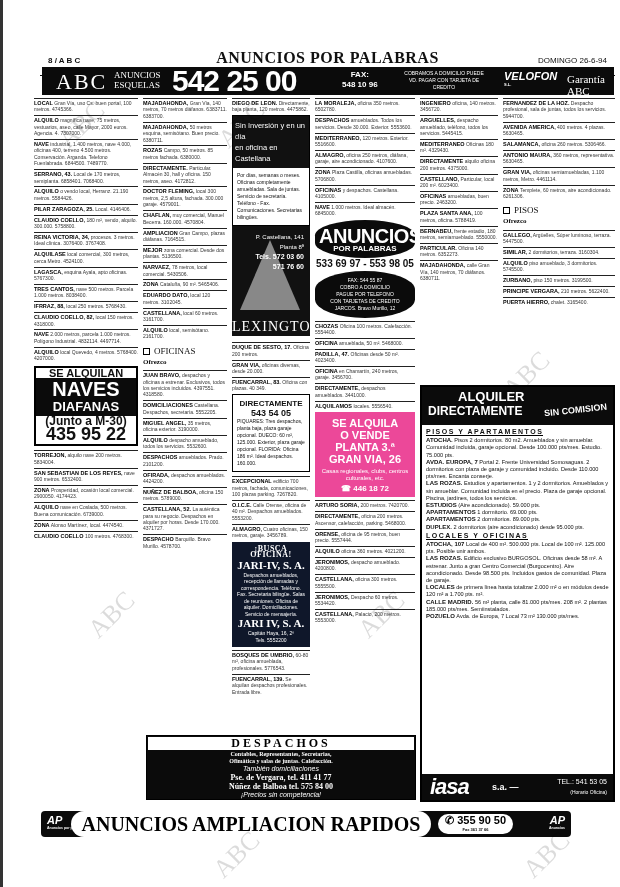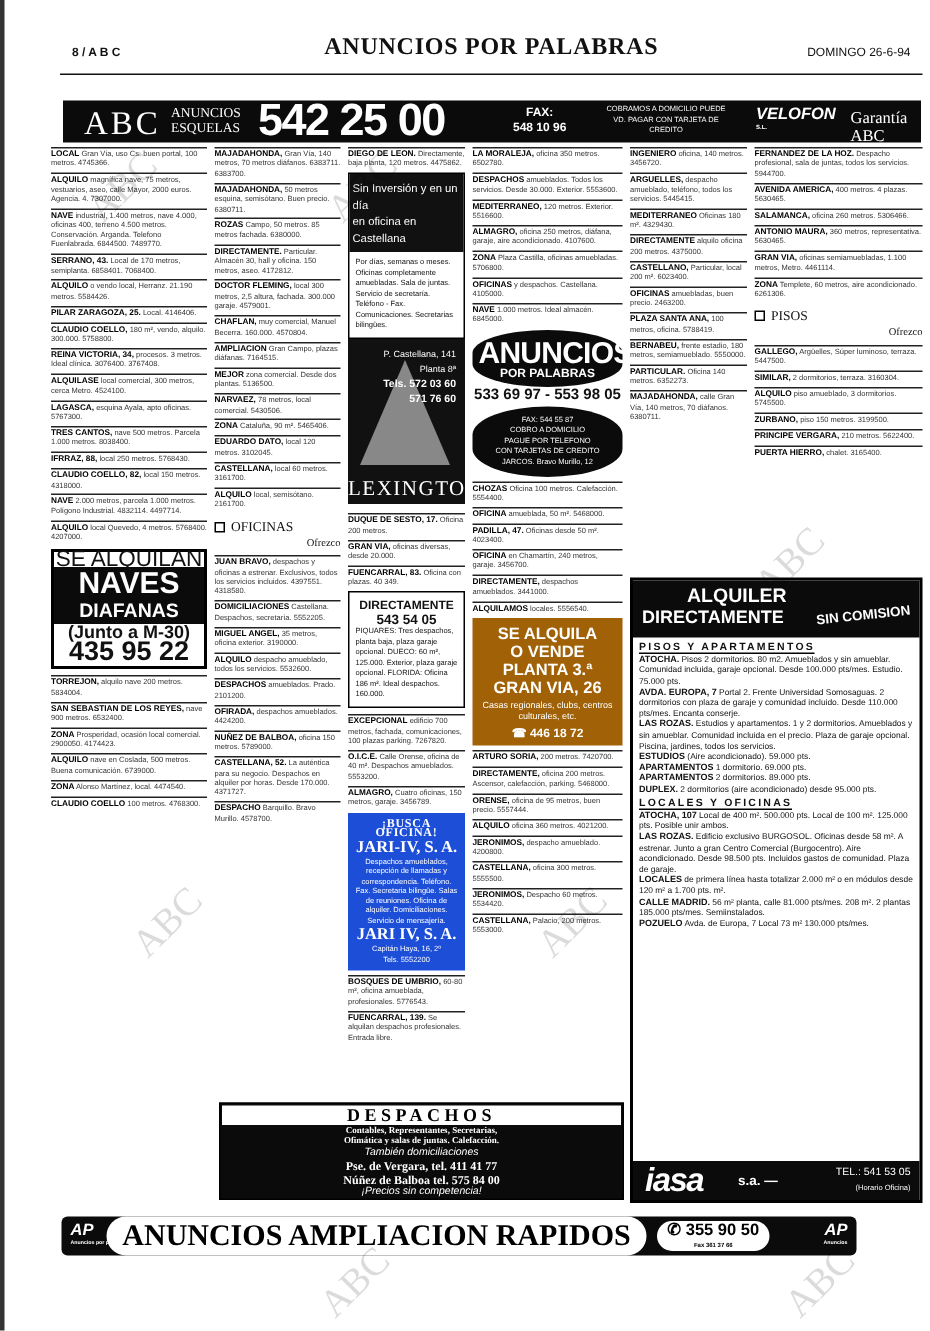"8 / A B C" .masthead { top: 20px -> 46px }
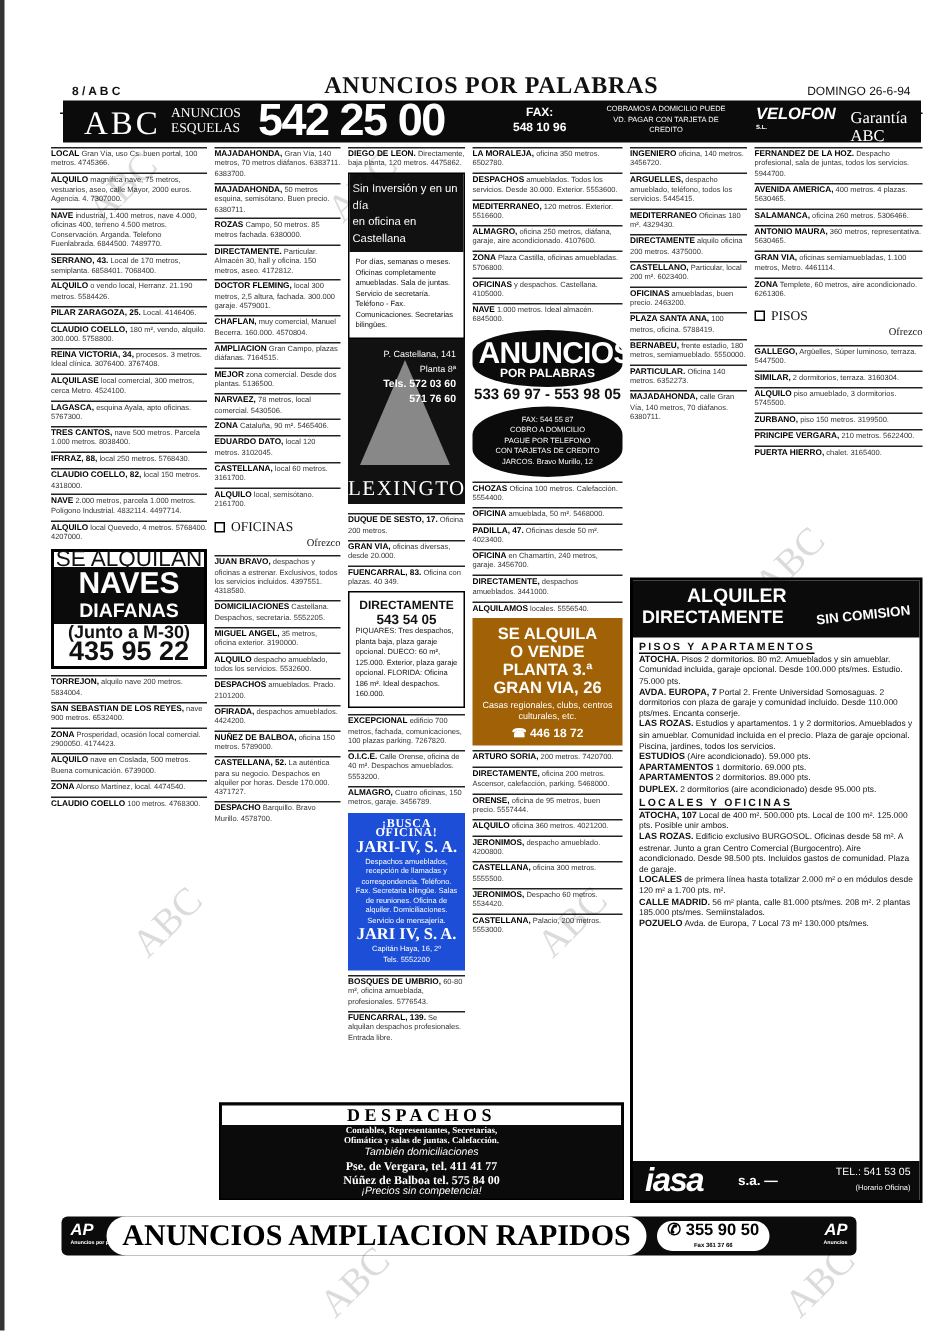"Ofrezco" .ofrezco { font-weight: normal -> bold; text-align: right -> left }
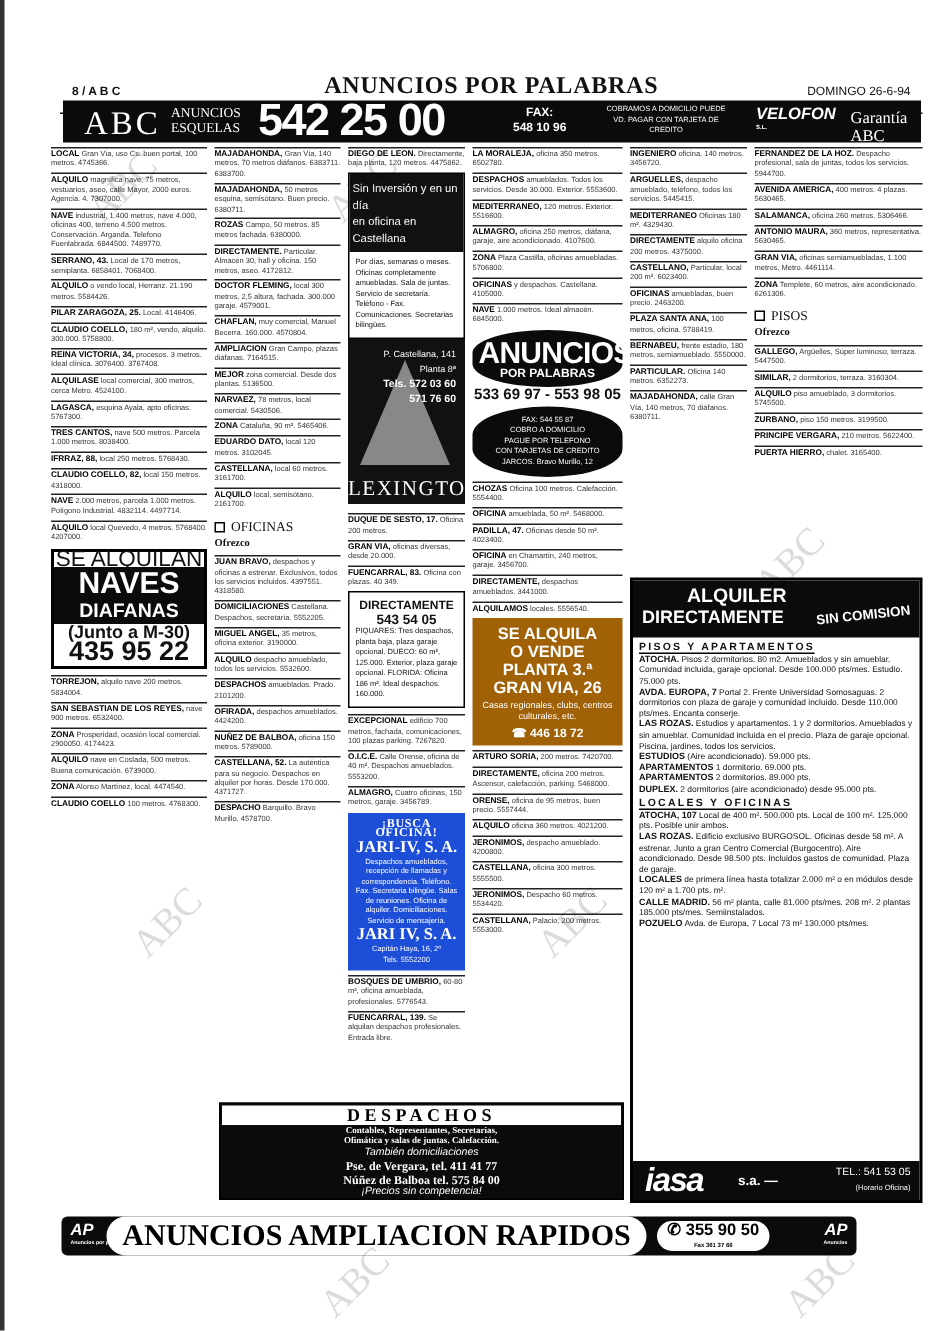"SE ALQUILAN" .naves-box .l1 { font-size: 15px -> 11px; font-weight: normal -> bold }
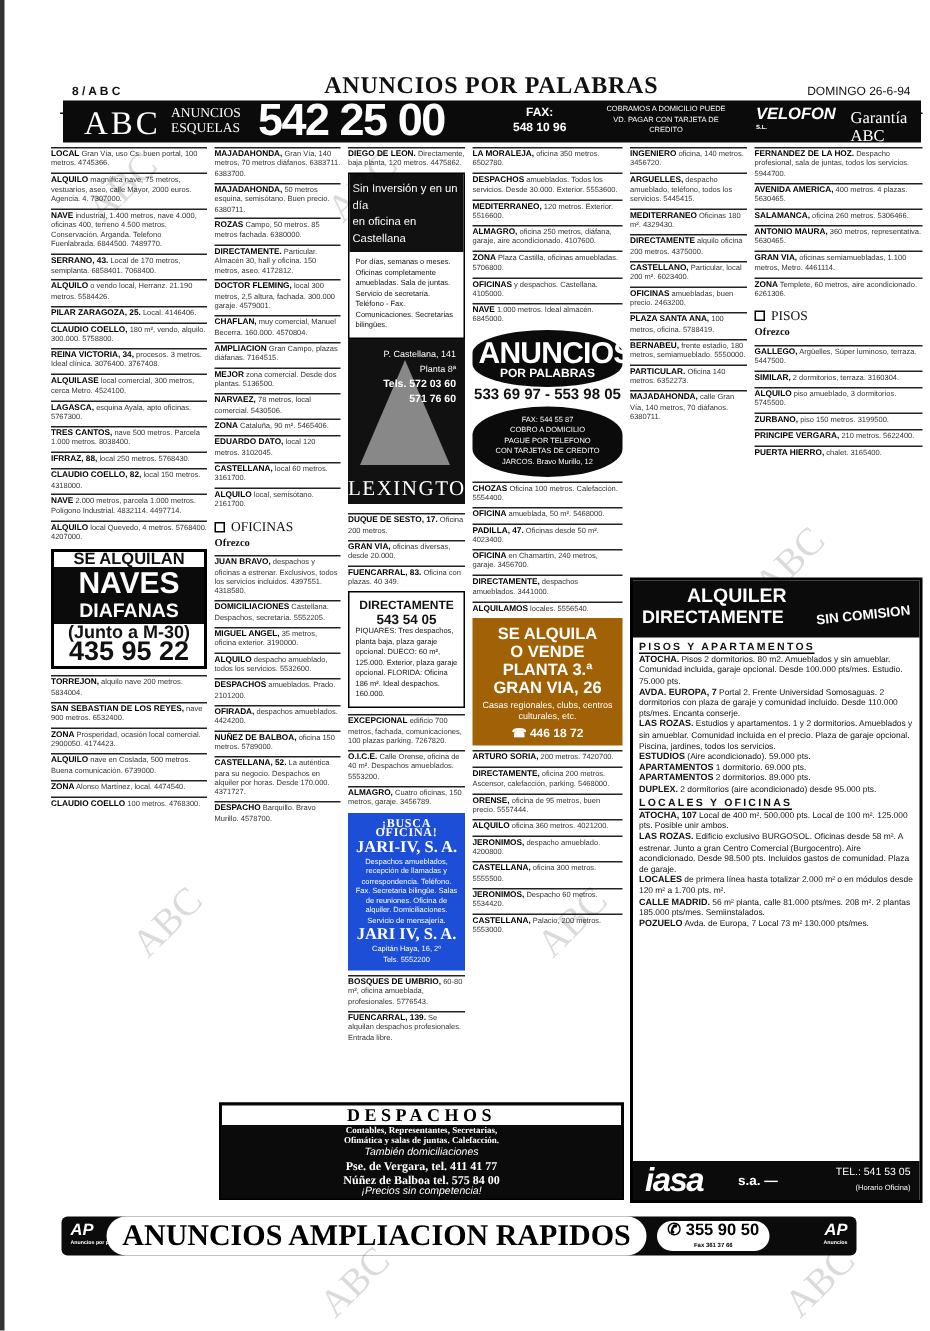"SE ALQUILA" .planta { background: #a16207 -> #ec4899 }
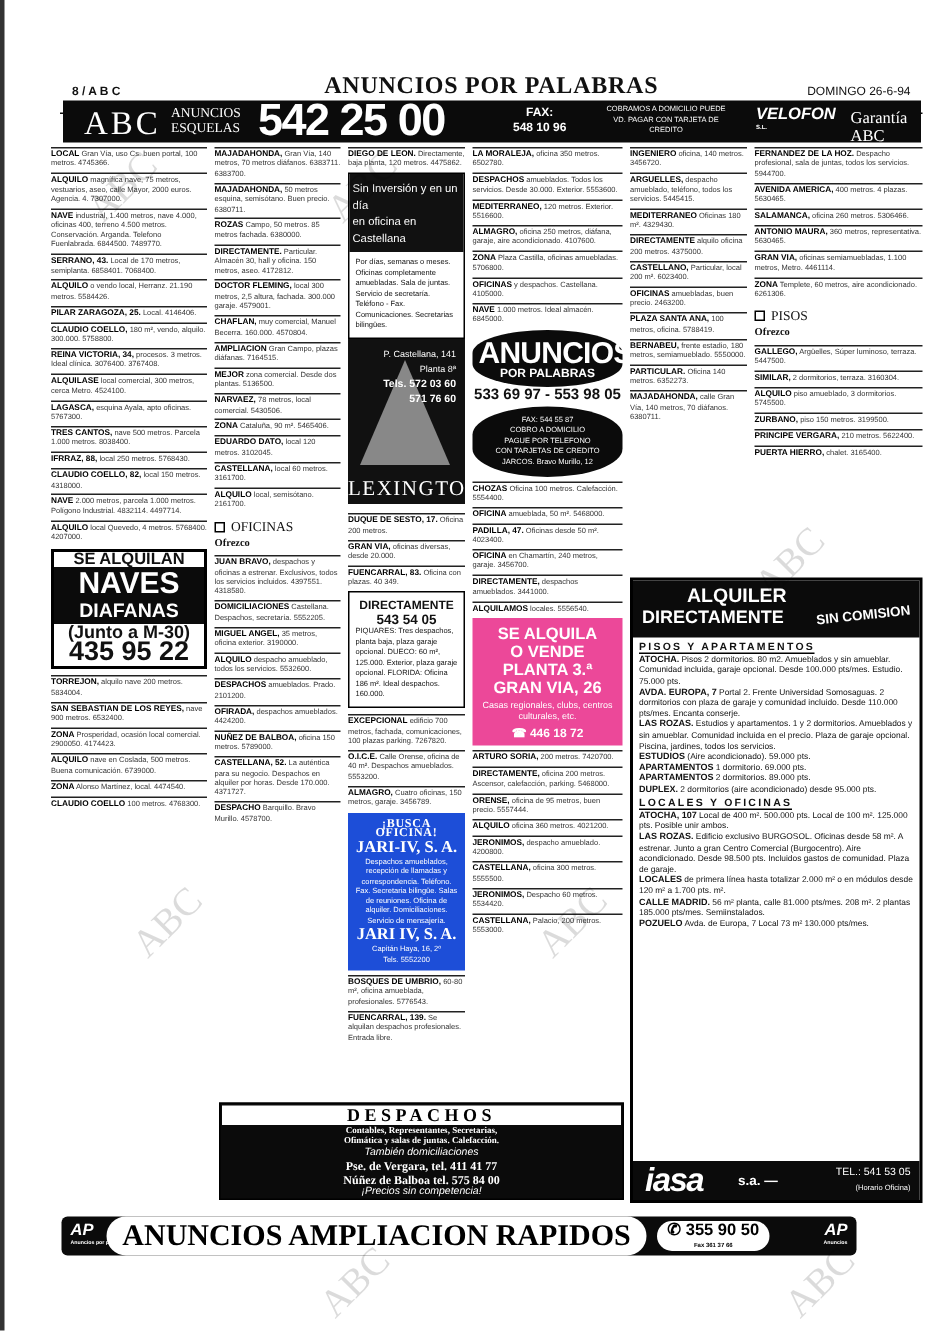"¡BUSCA OFICINA!" .jari { background: #1d4ed8 -> #0f172a }
